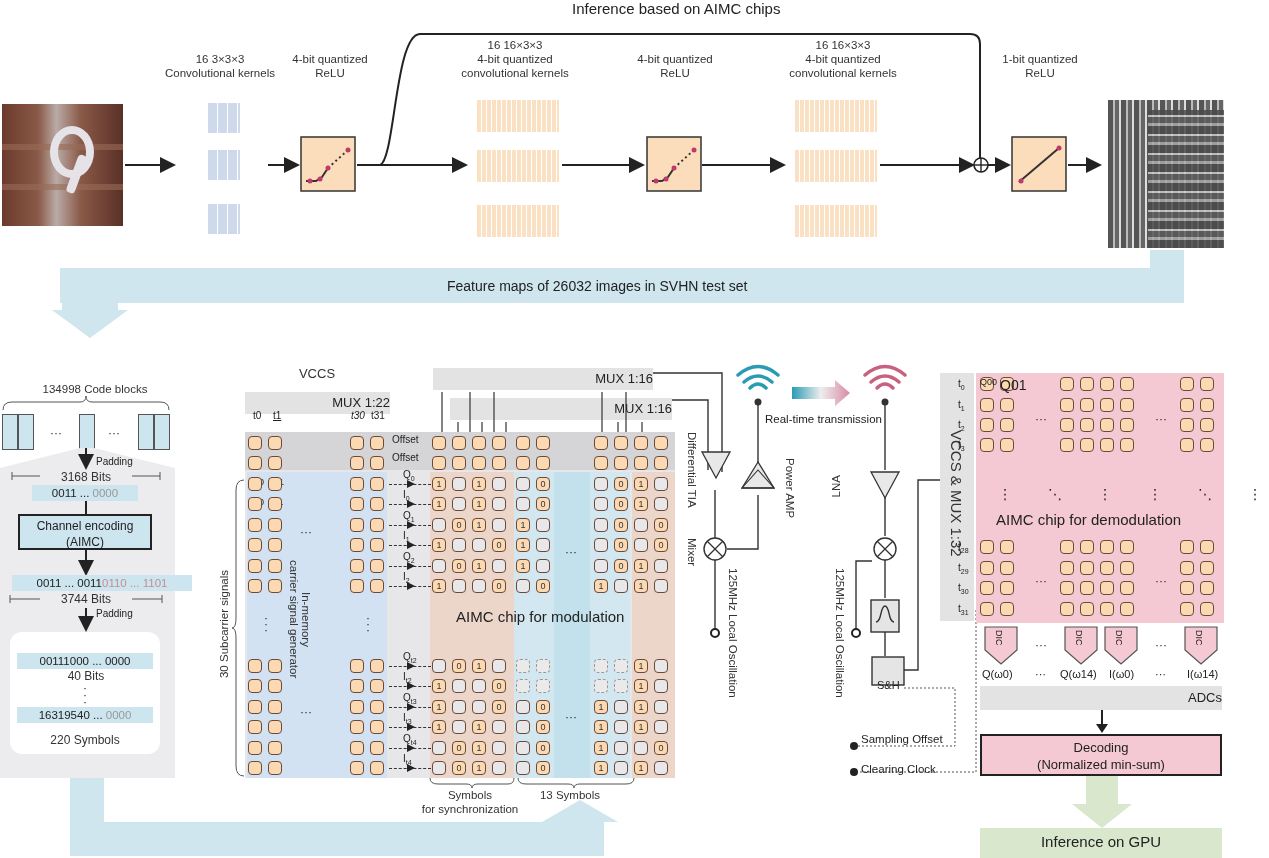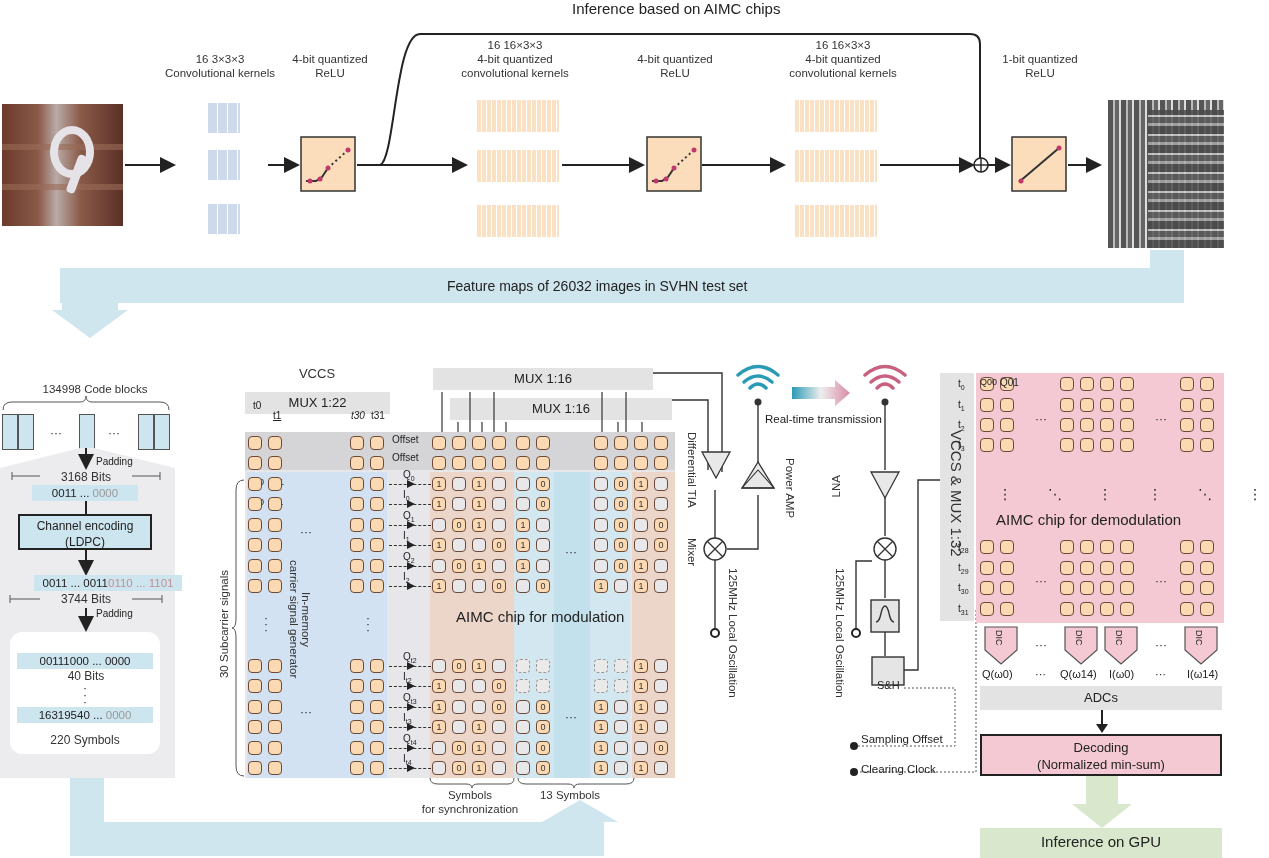"MUX 1:16" .bar { text-align: center -> right }
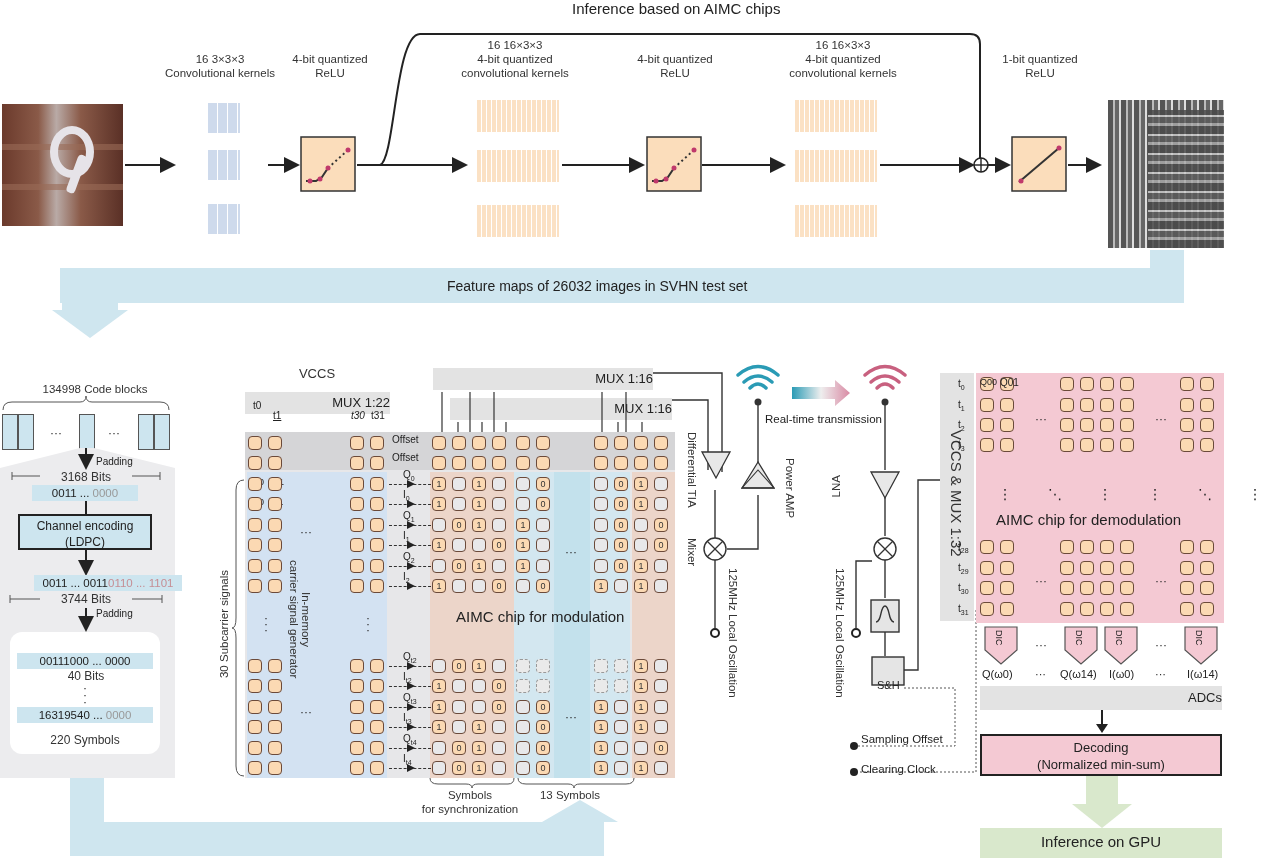"Q01" div.abs { font-size: 10px -> 14px }
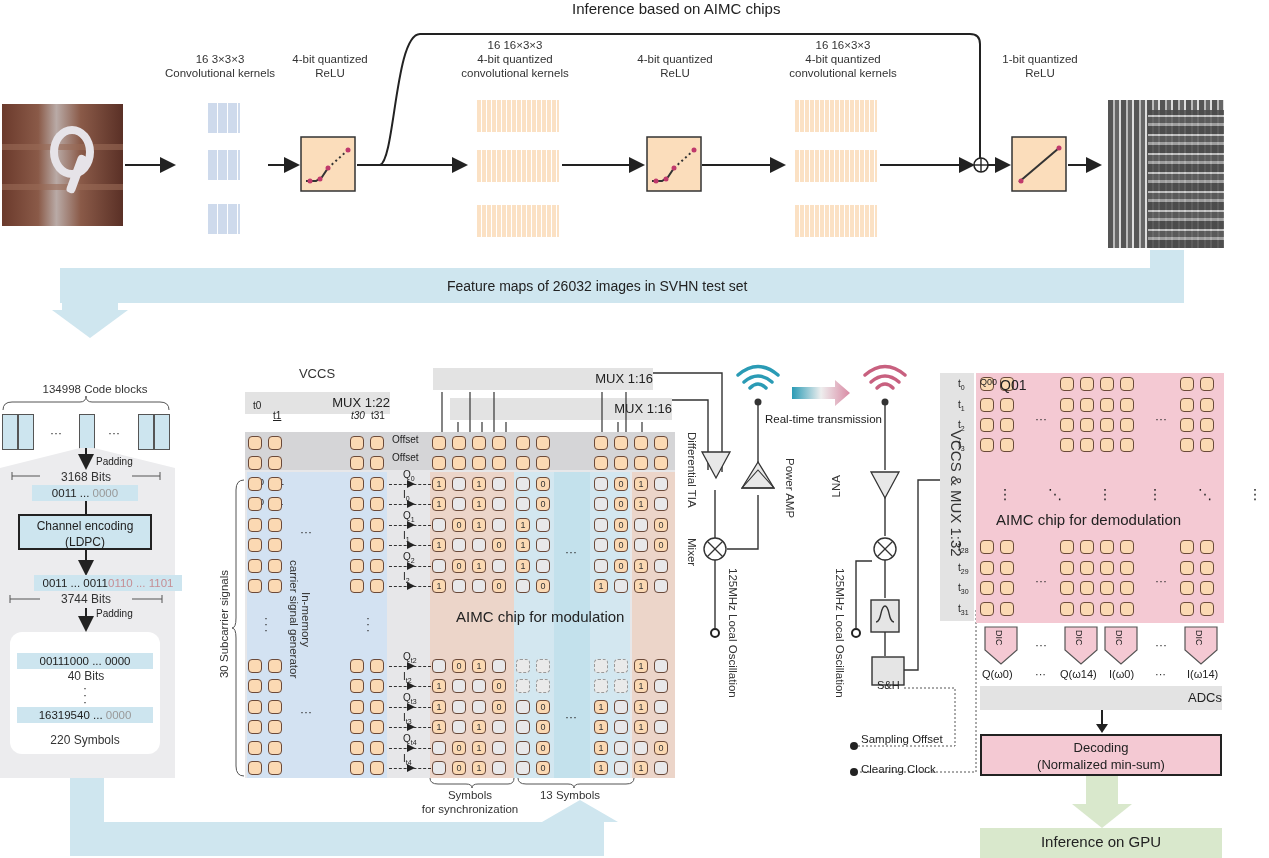"t0" div.abs { top: 400px -> 410px }
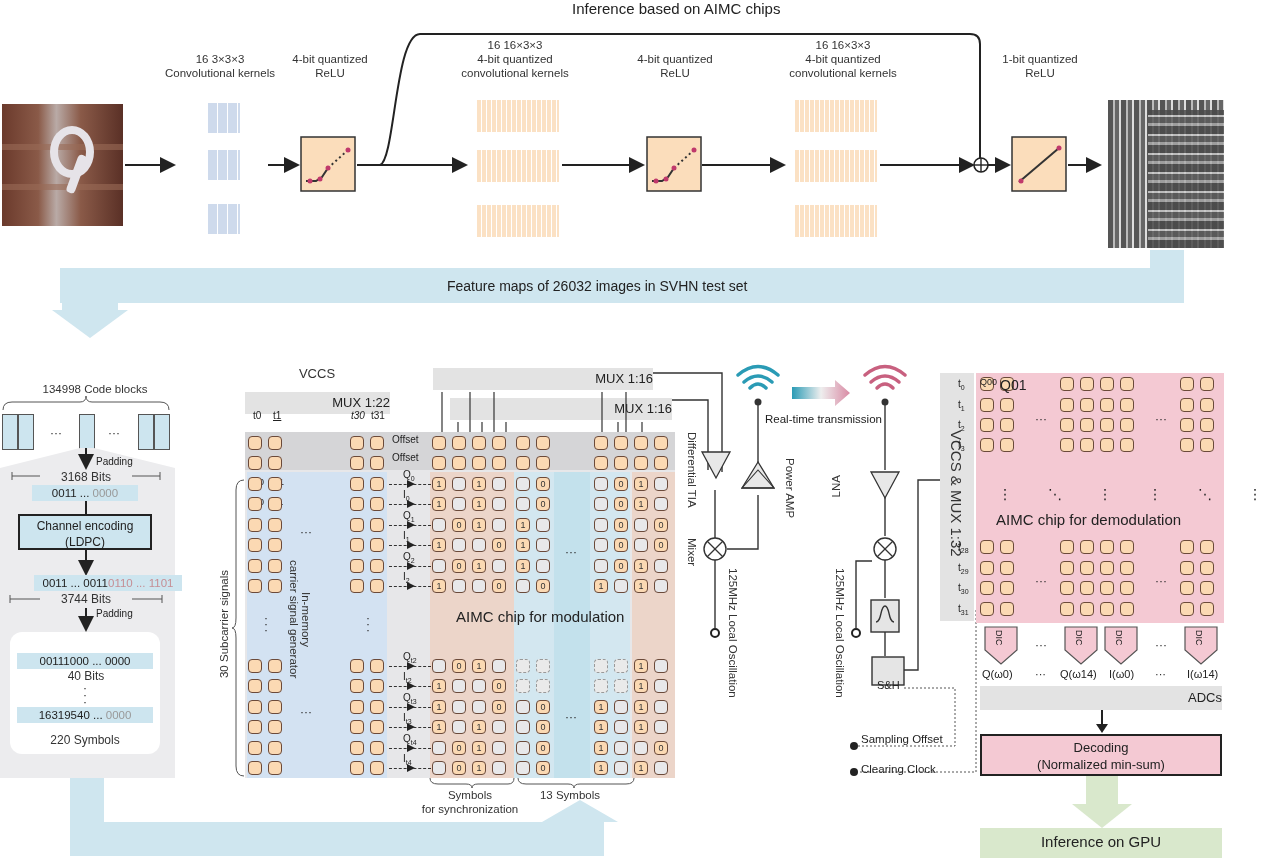"(LDPC)" div { text: LDPC -> AIMC }
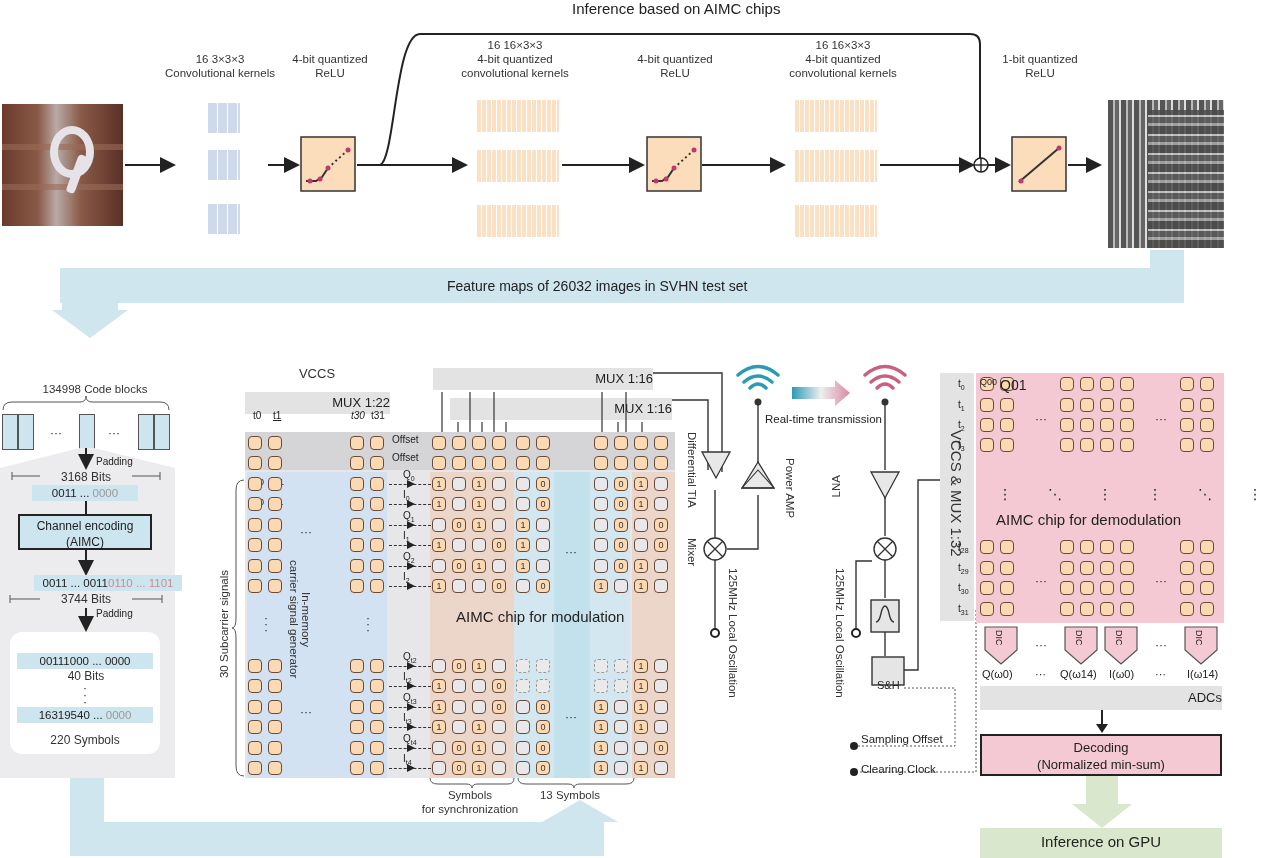"0011 ... 00110110 ... 1101" div.bitrow { margin-left: 22px -> none; width: 148px -> 180px }
